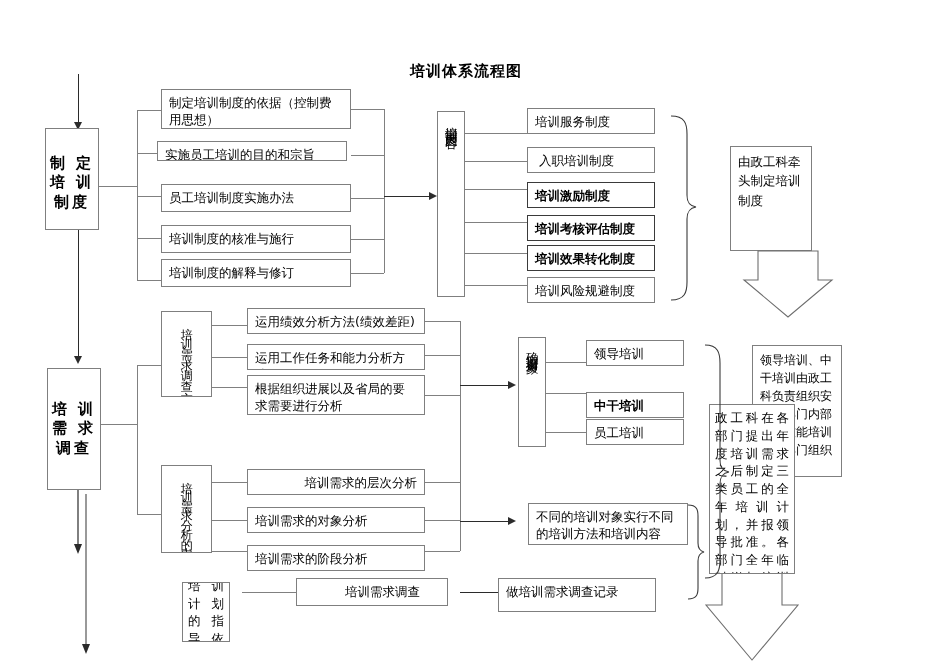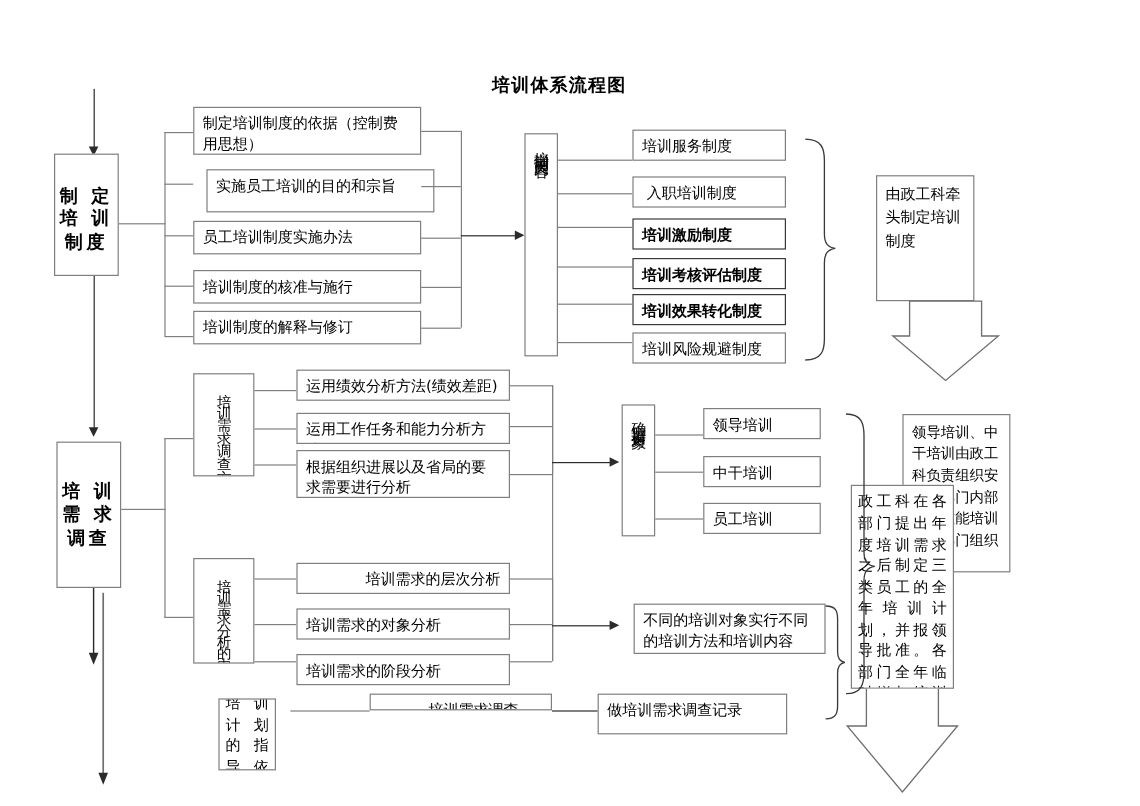"实施员工培训的目的和宗旨" div.box { height: 36px -> 20px; left: 172px -> 157px }
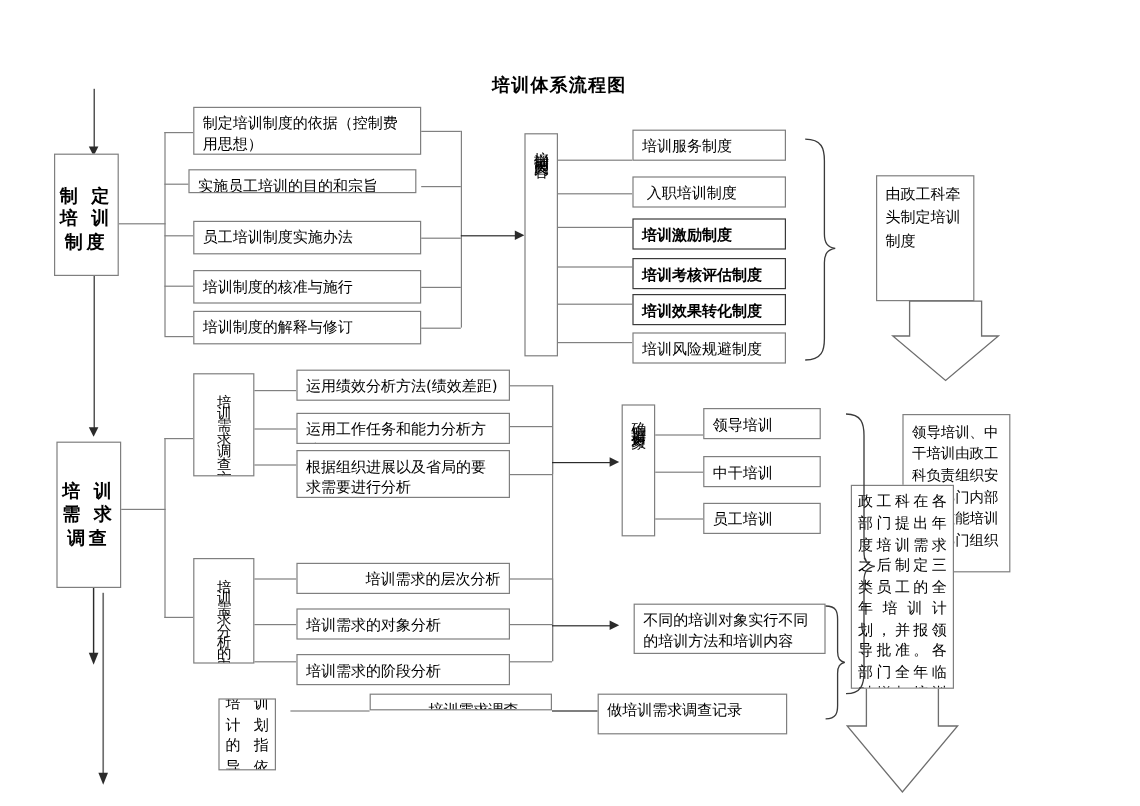"中干培训" div.box { font-weight: none -> bold; top: 380px -> 392px }
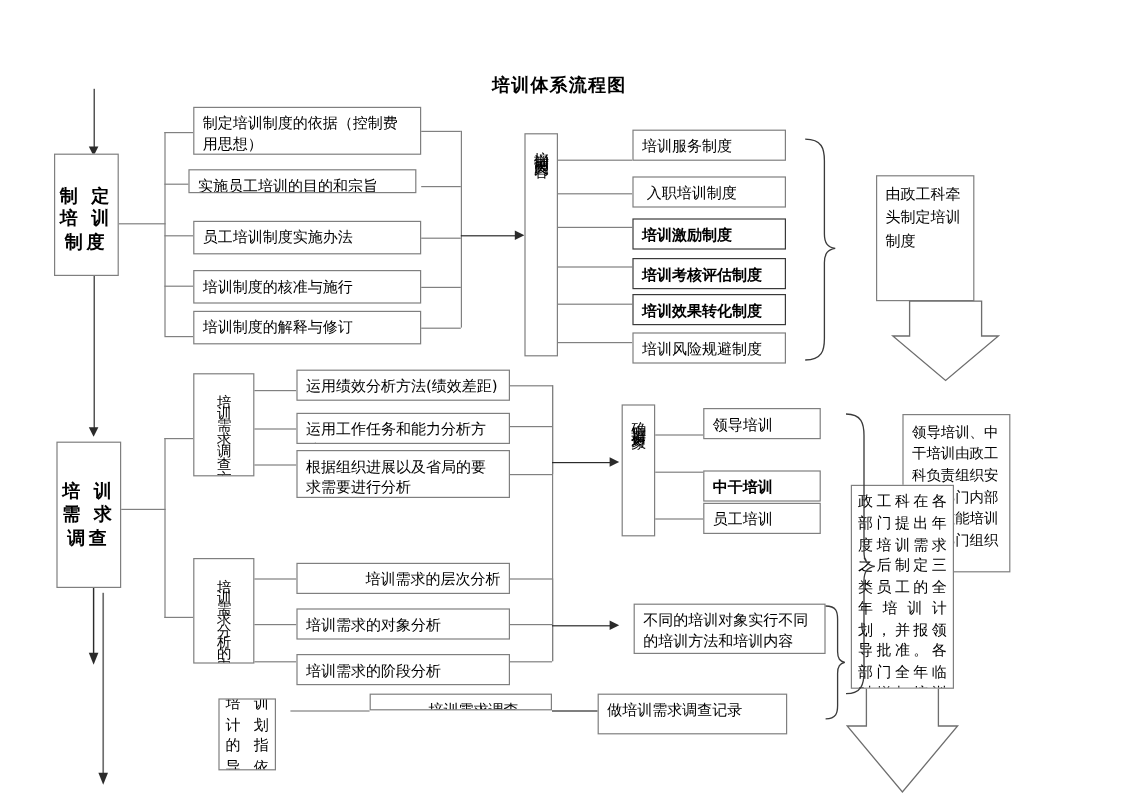"培训需求调查" div.box { height: 14px -> 28px; left: 308px -> 296px }
